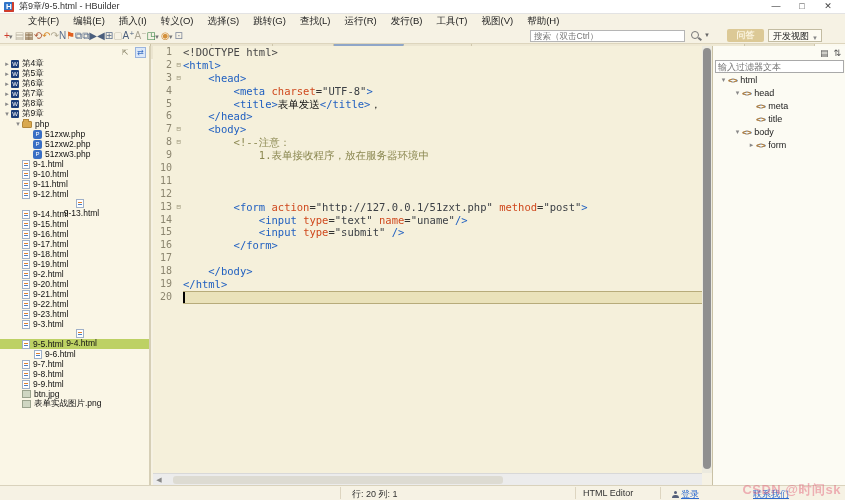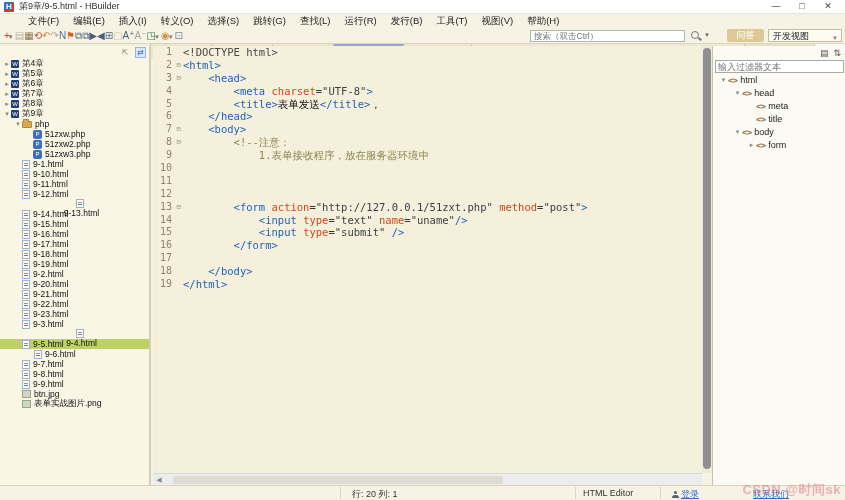"开发视图" #perspective { width: 74px -> 54px }
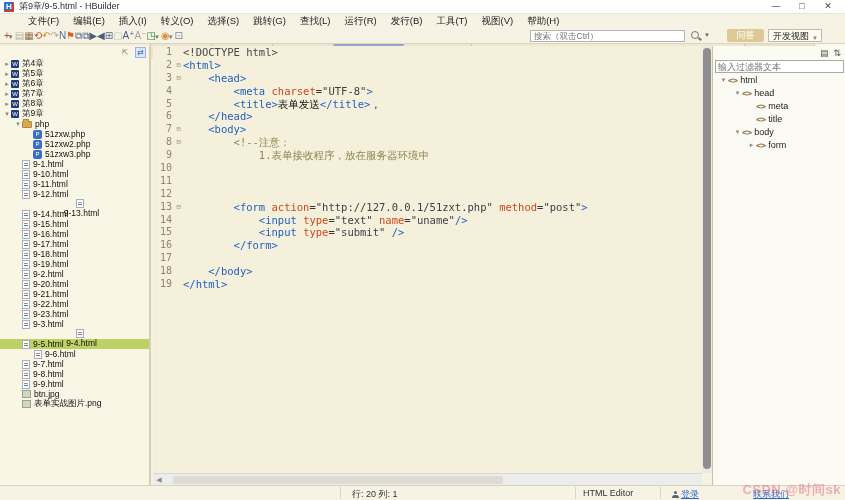"20" div.crow { html: none -> <div> <span>20</span> <span></span> <span><span></span></span> </div> }
